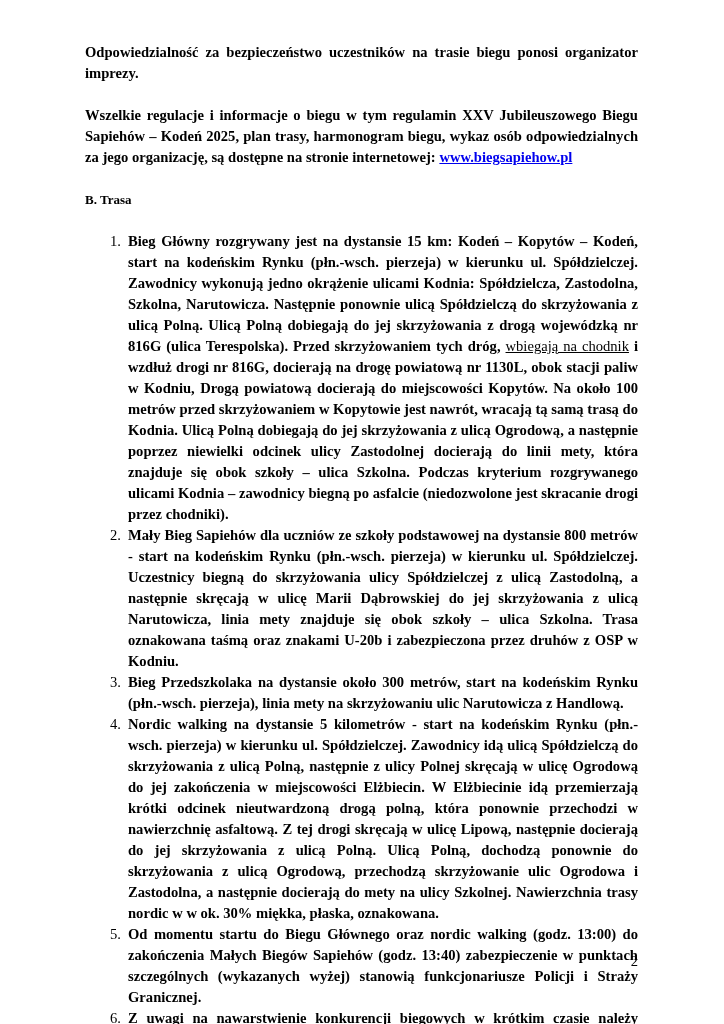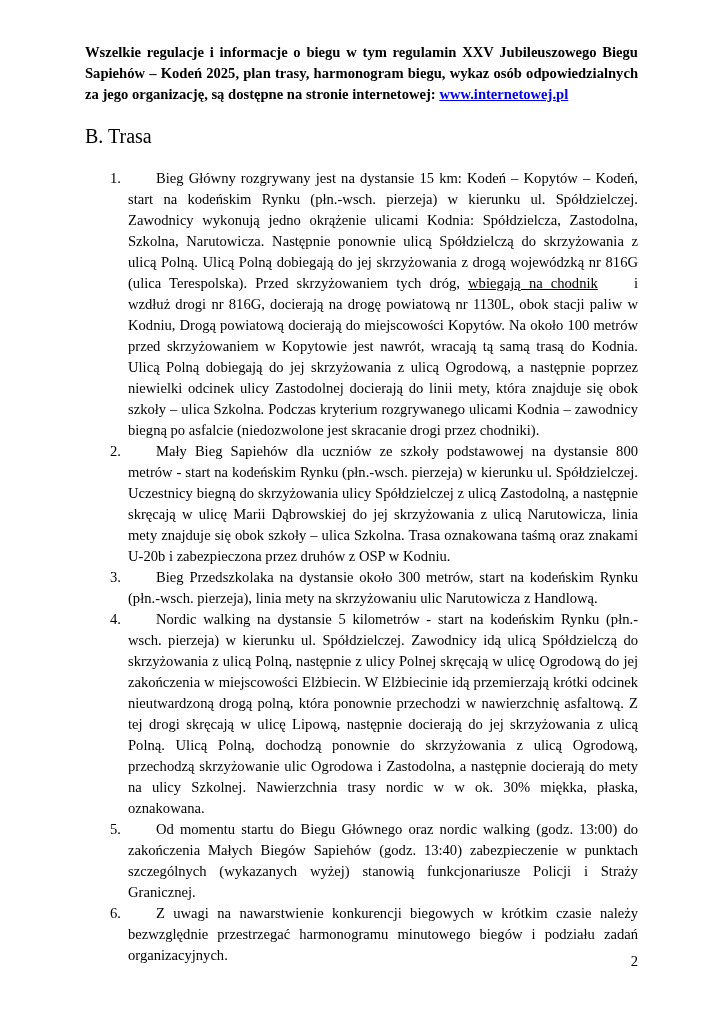"Odpowiedzialność za bezpieczeństwo" p.para { html: none -> <p><span>Odpowiedzialność za bezpieczeństwo uczestników na trasie biegu ponosi organizator imprezy.</span></p> }
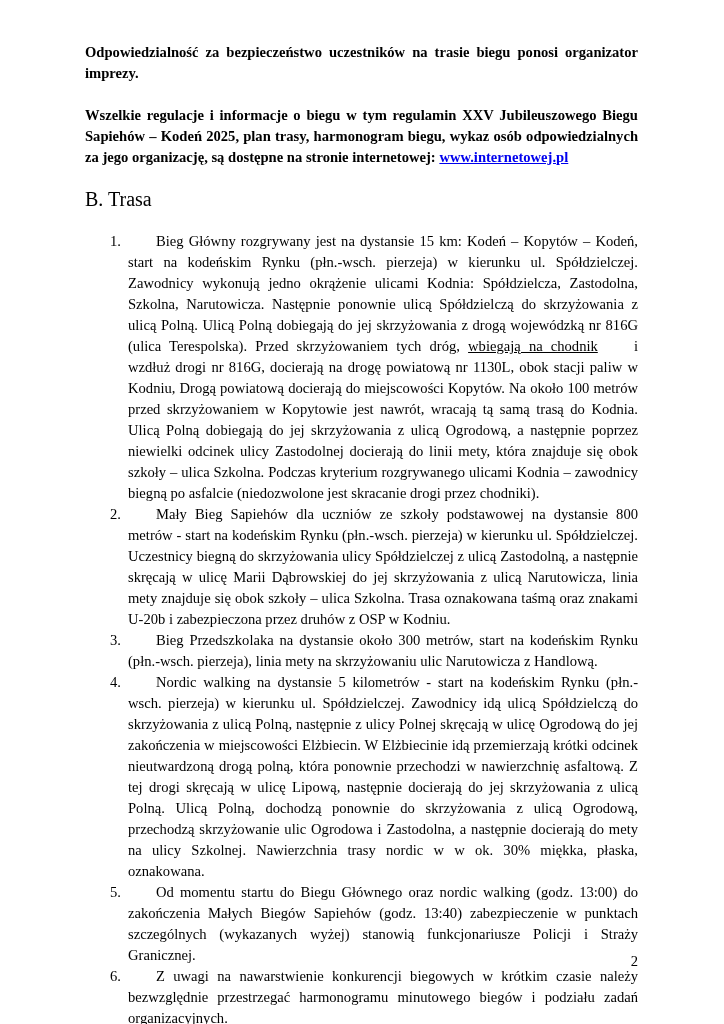"www.internetowej.pl" a.part-link { text: www.internetowej.pl -> www.biegsapiehow.pl }
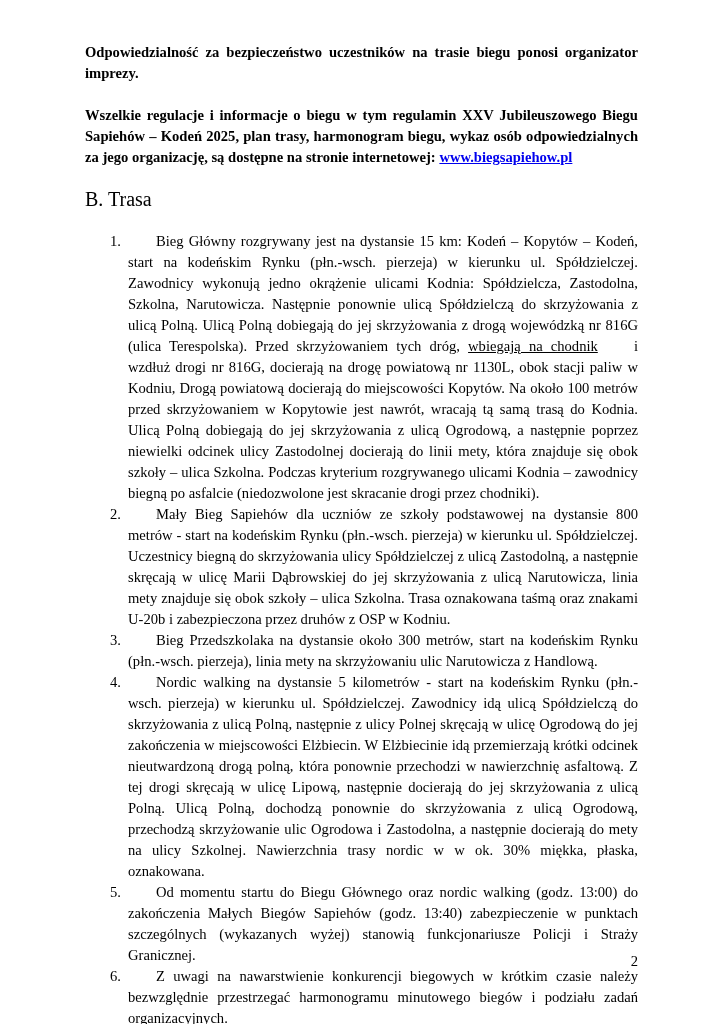"B. Trasa" .heading { font-size: 20px -> 13px; font-weight: normal -> bold }
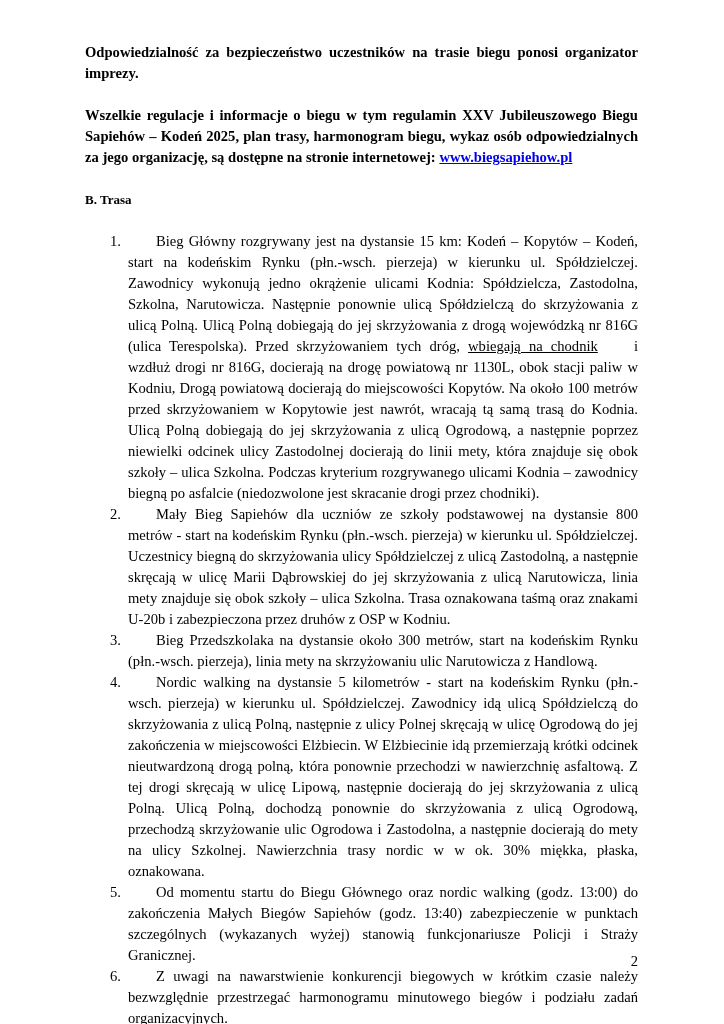"Bieg Główny rozgrywany jest na" .part-normal { font-weight: normal -> bold; margin-left: 28px -> none }
